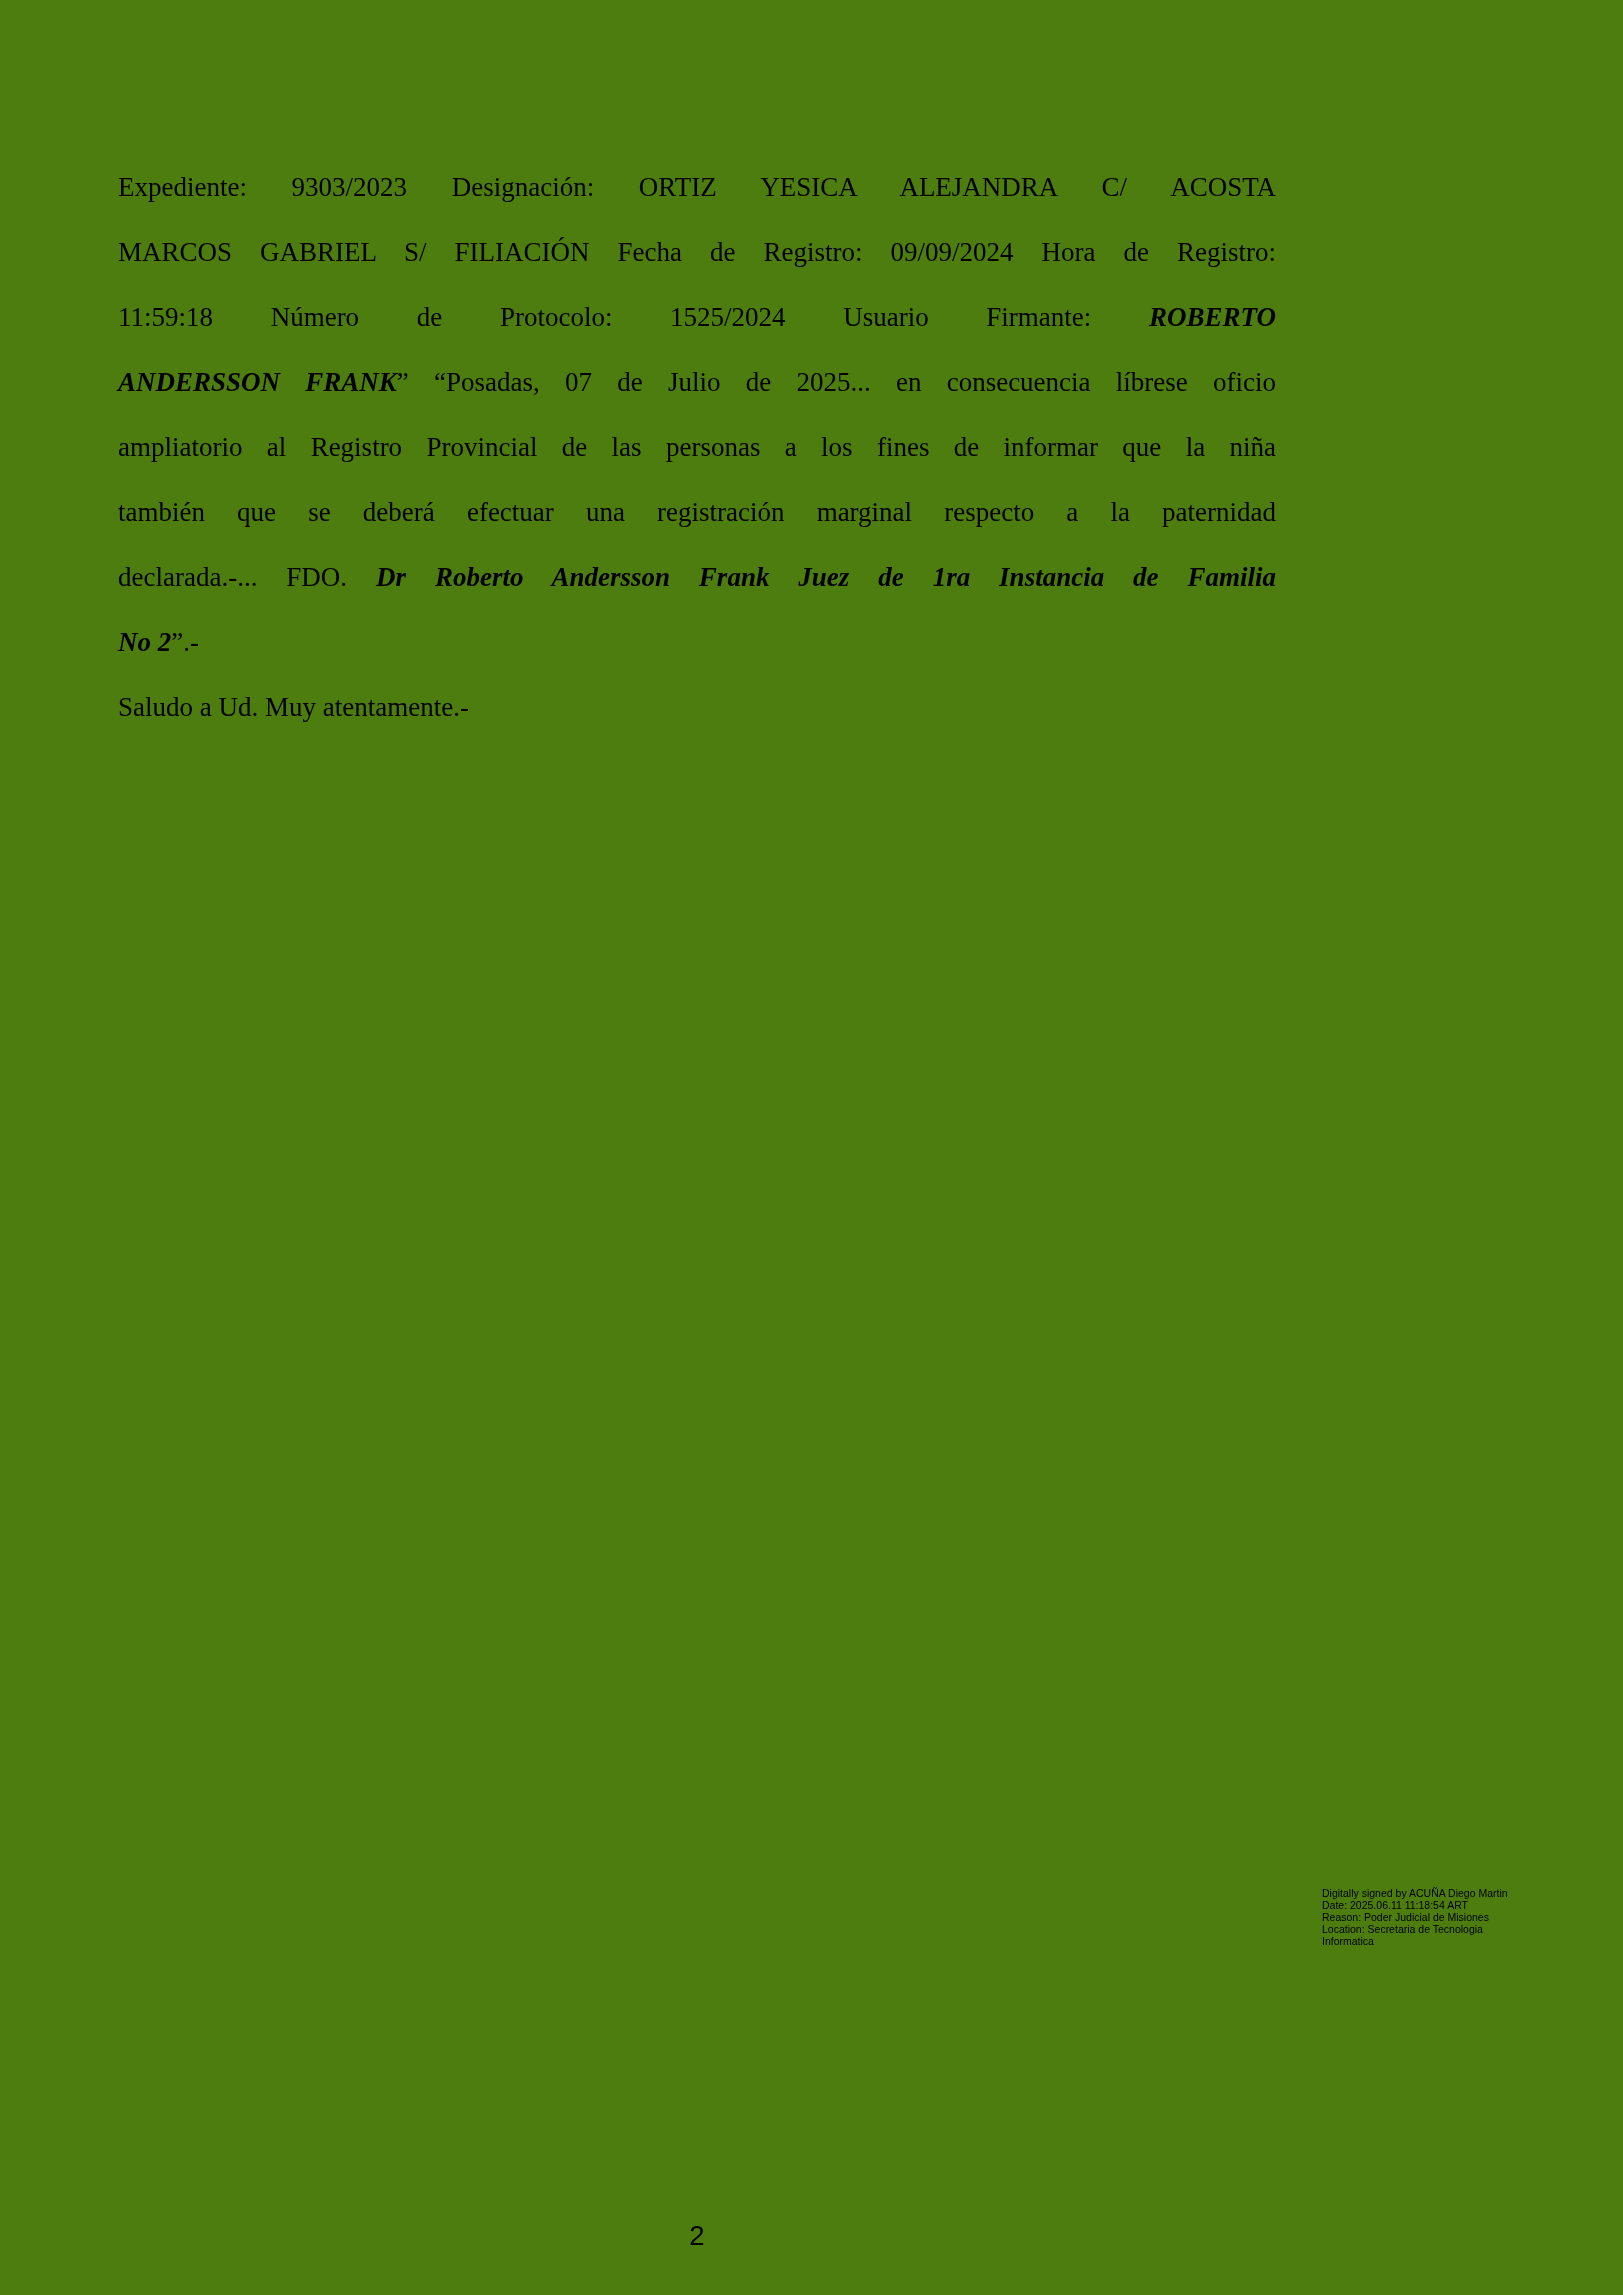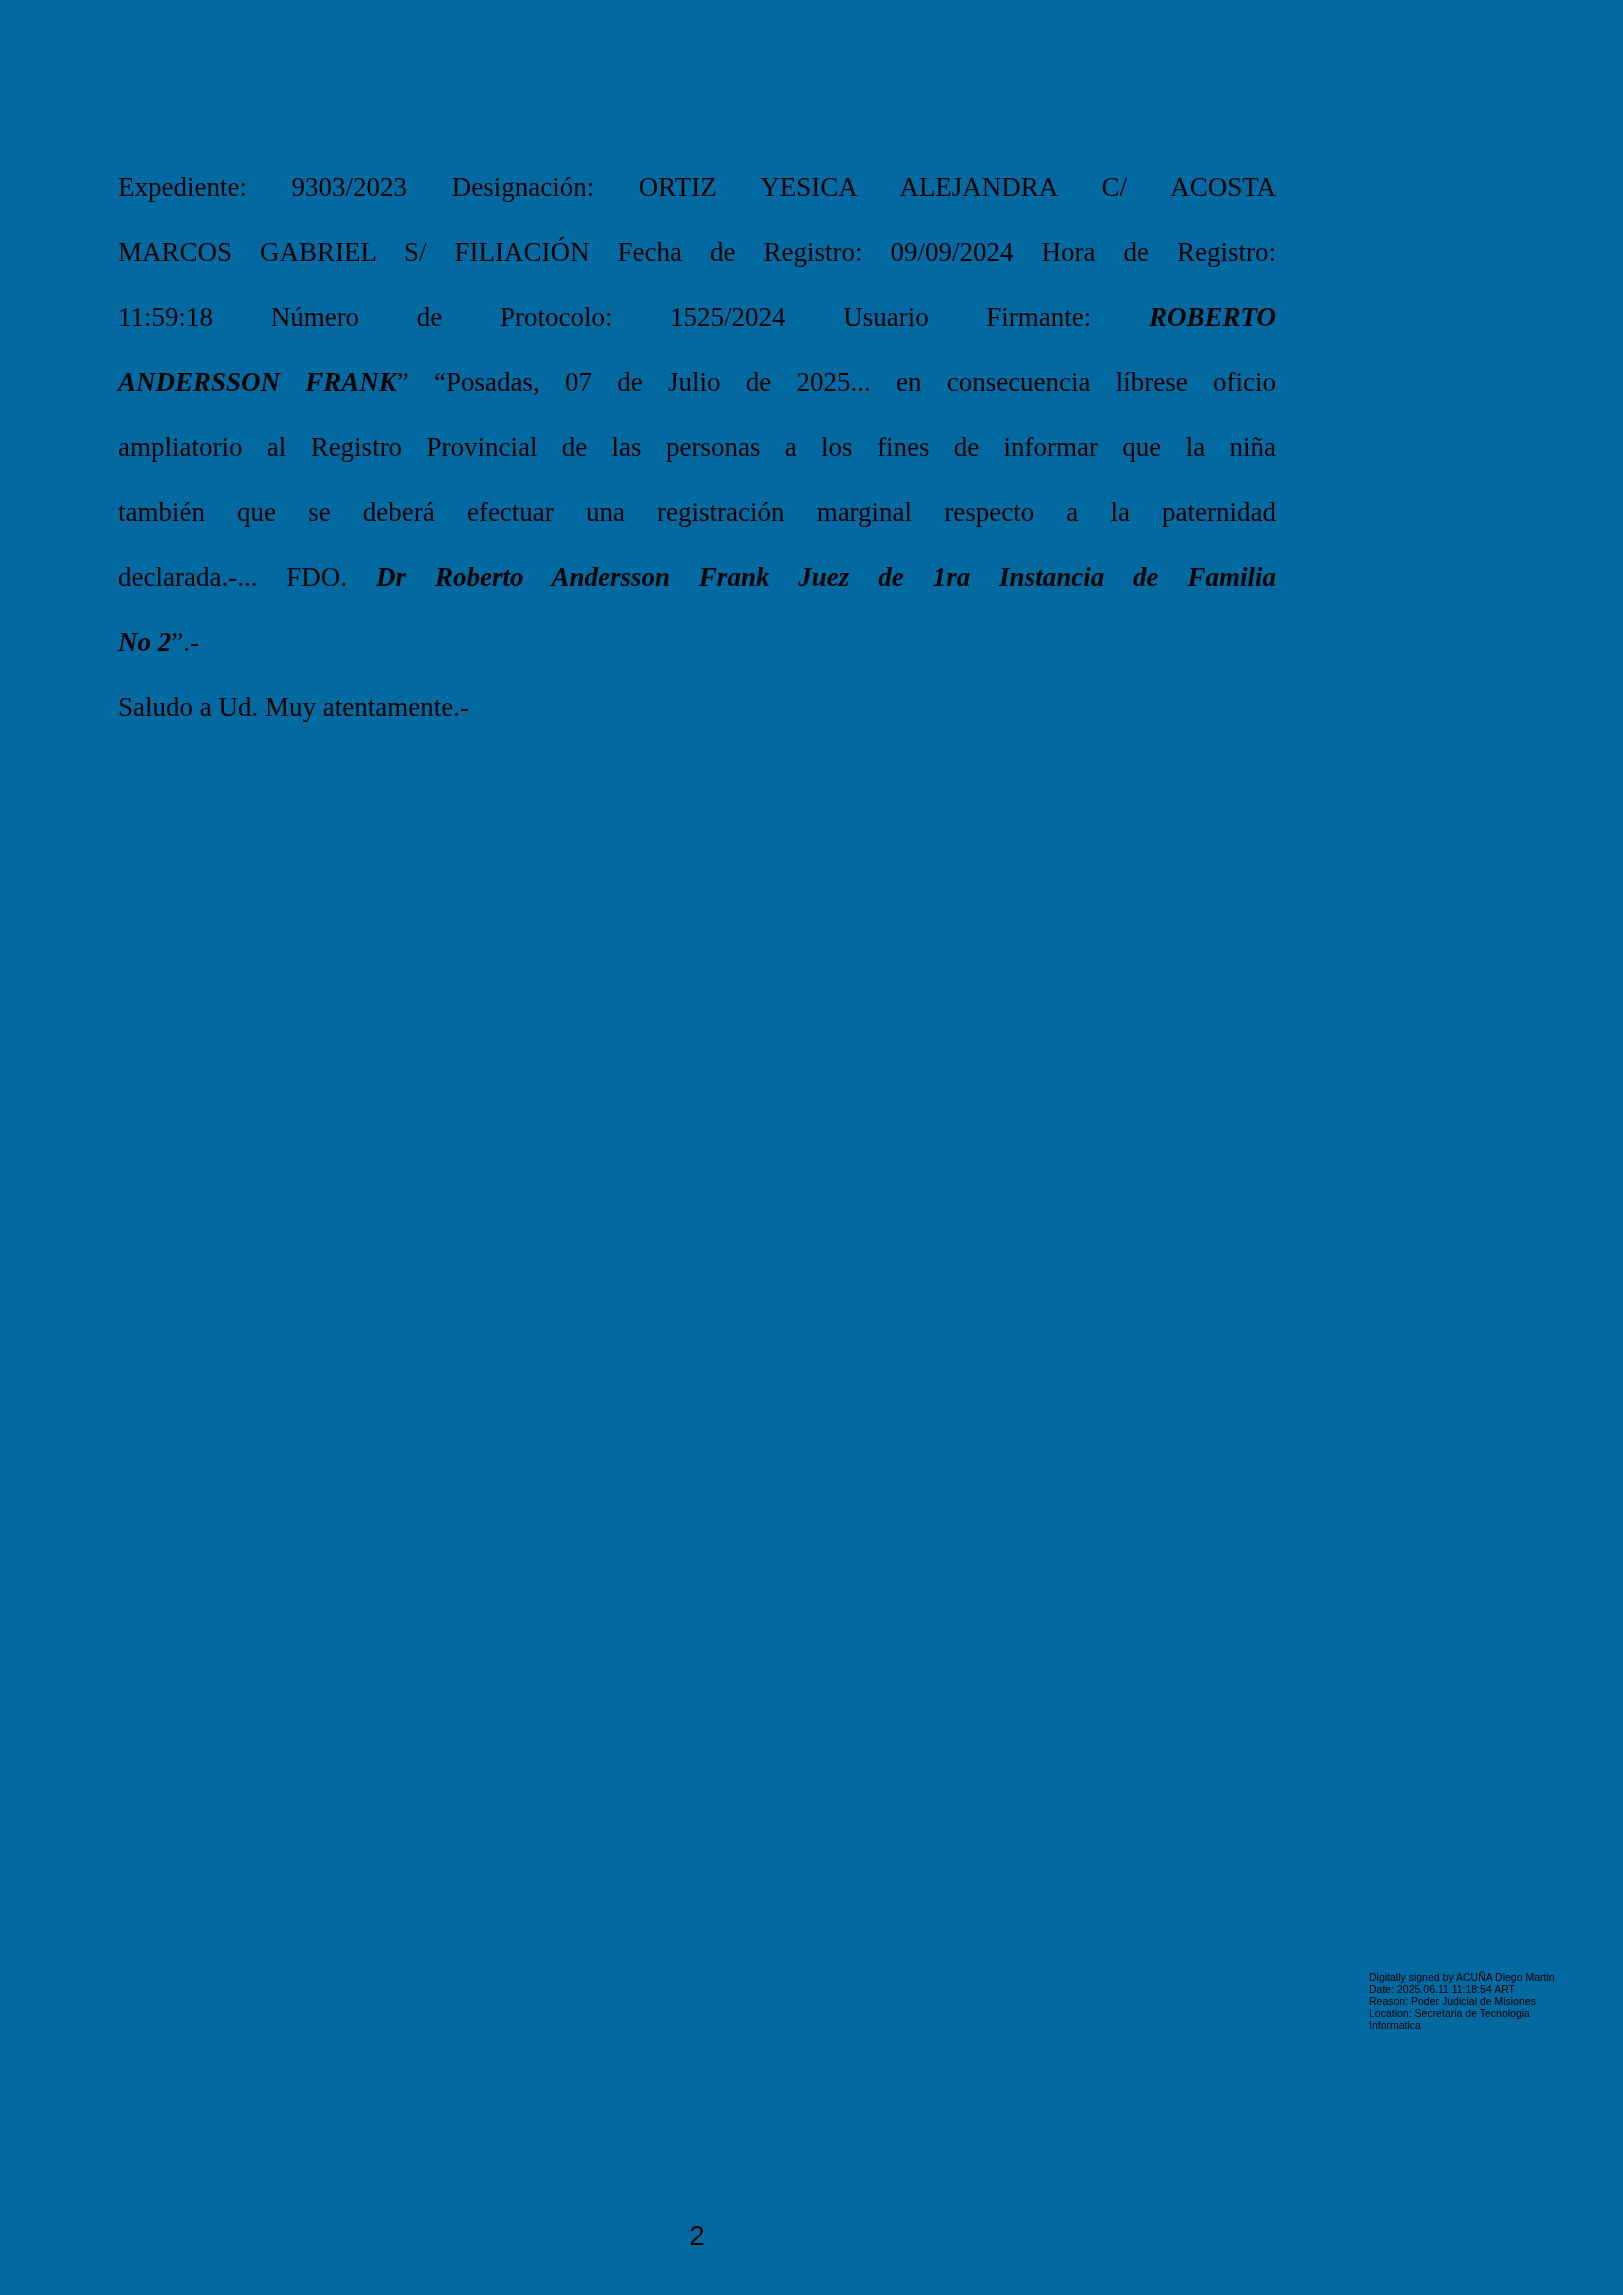"Expediente: 9303/2023 Designación: ORTIZ" .page { background: #0369a1 -> #4d7c0f }
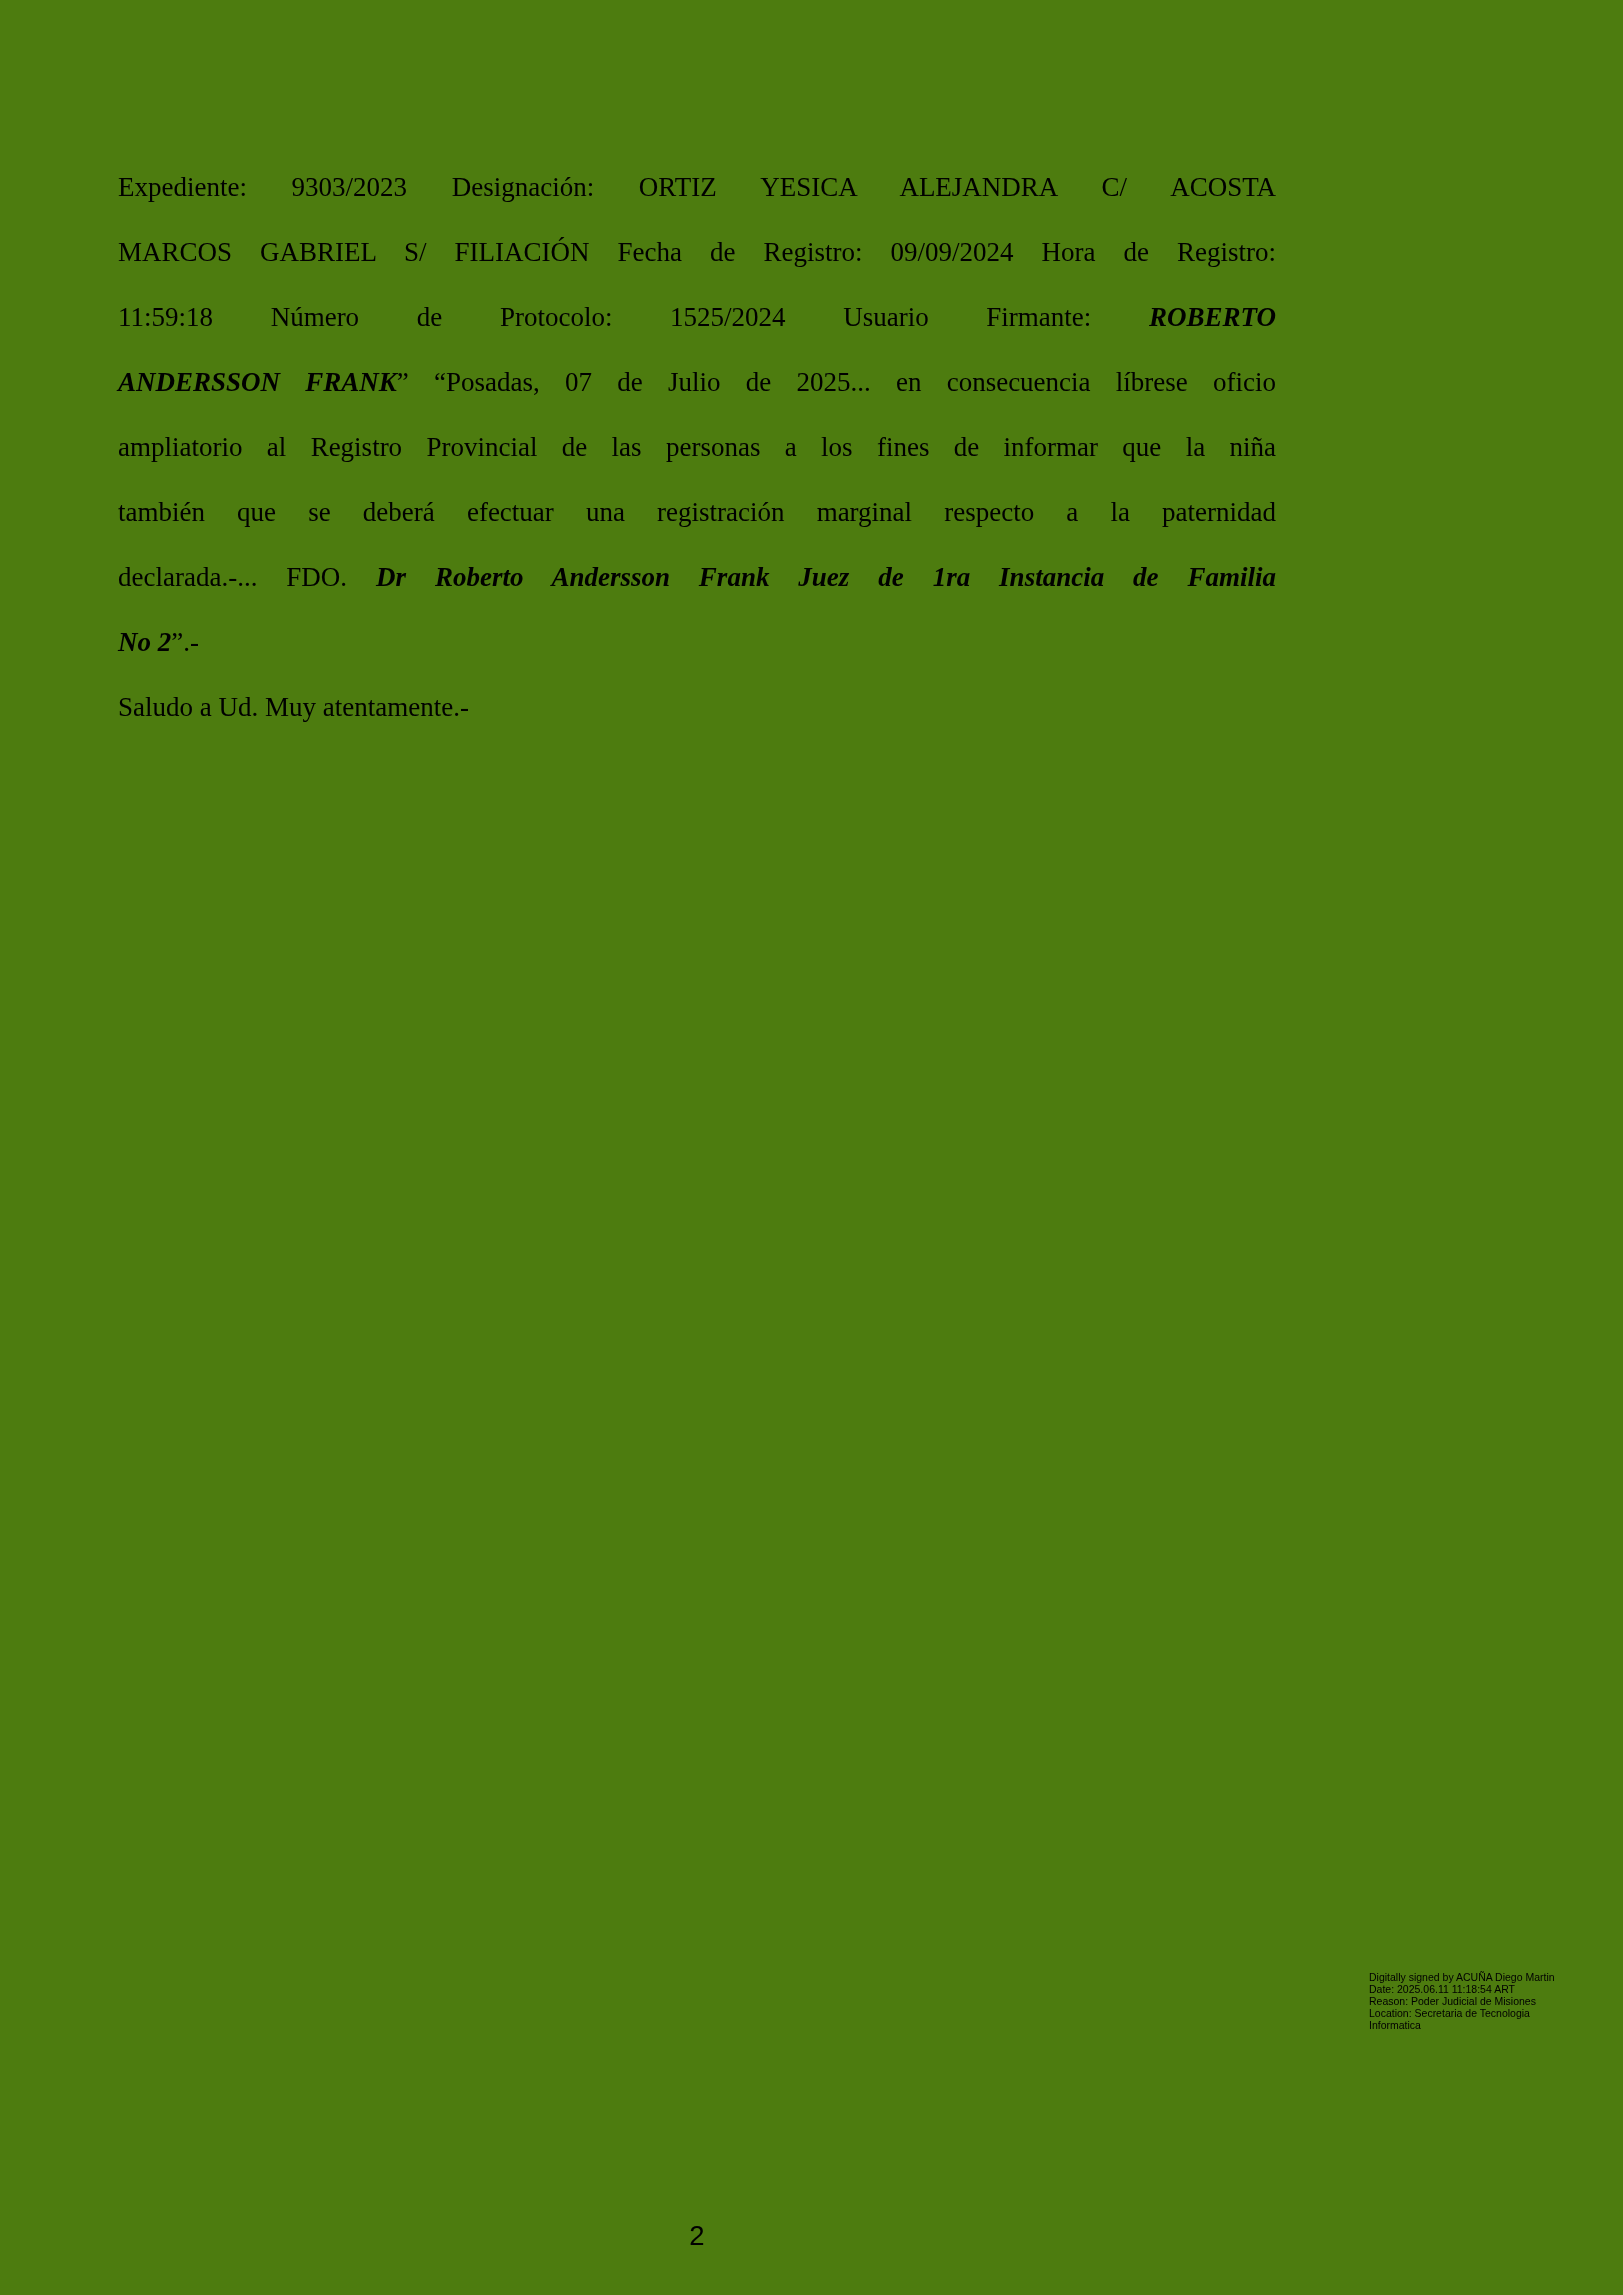"Digitally signed by ACUÑA Diego" .signature { margin-left: 47px -> none; top: 1971px -> 1887px }
